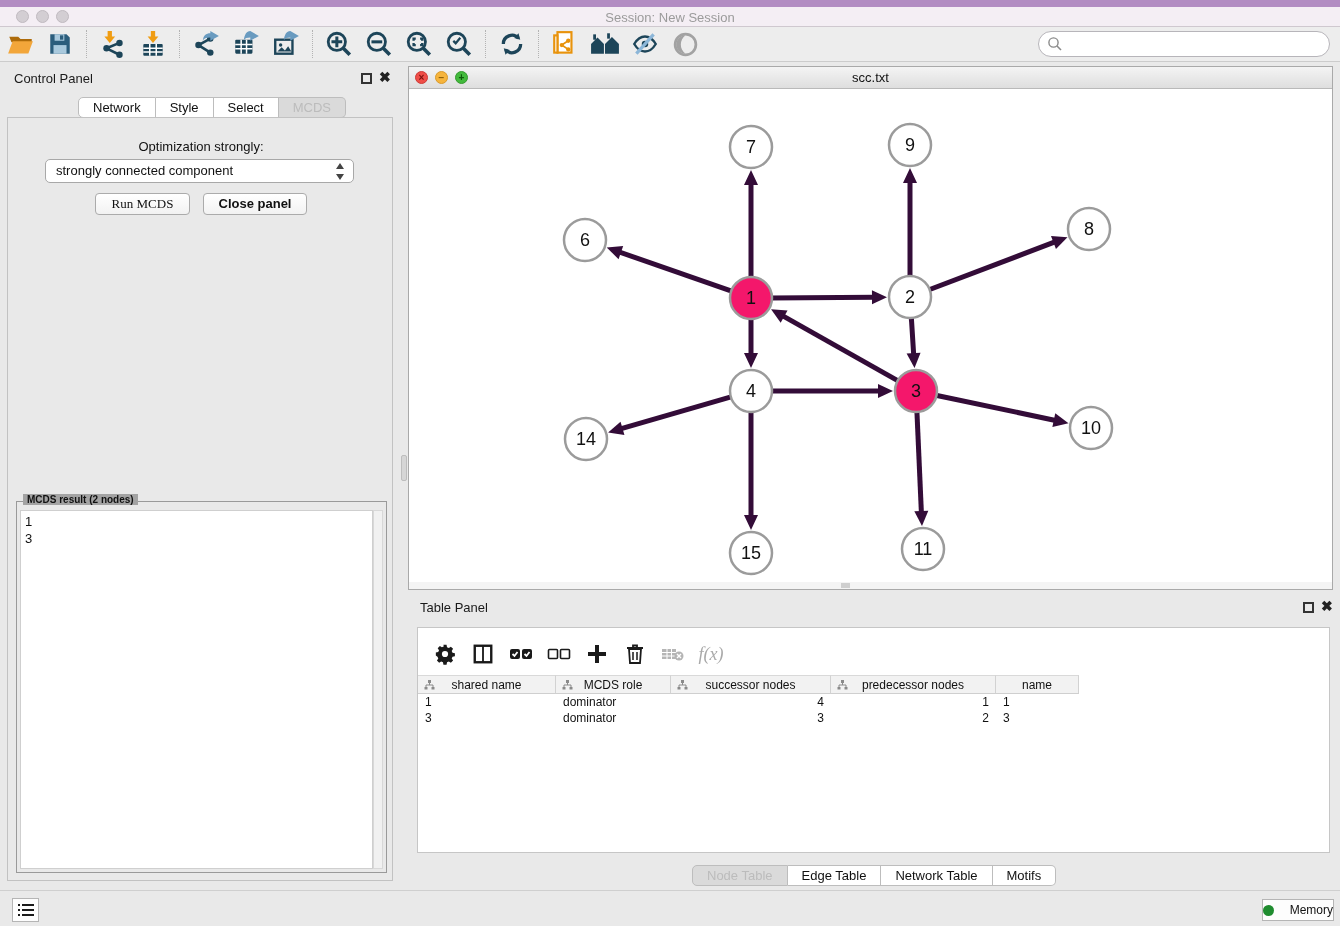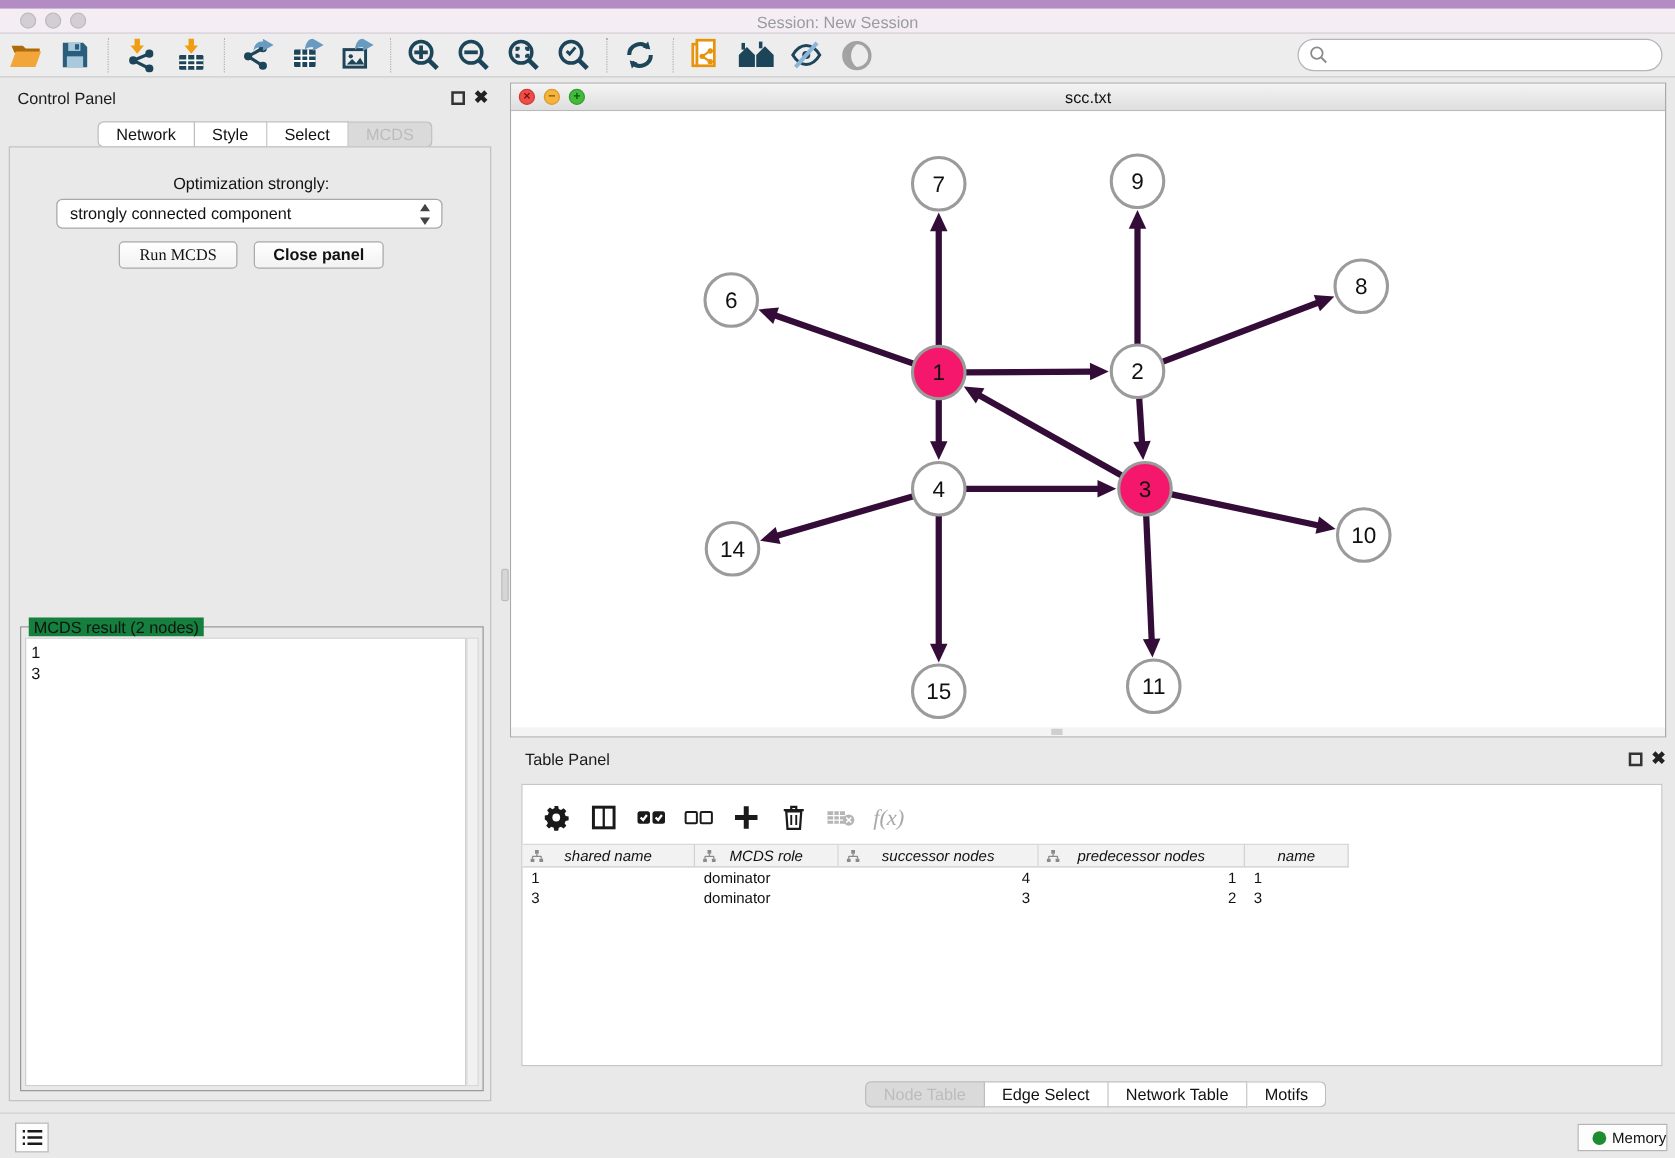"MCDS result (2 nodes)" .result-legend { background: #15803d -> #a3a3a3; font-size: 13px -> 10px; font-weight: none -> bold }
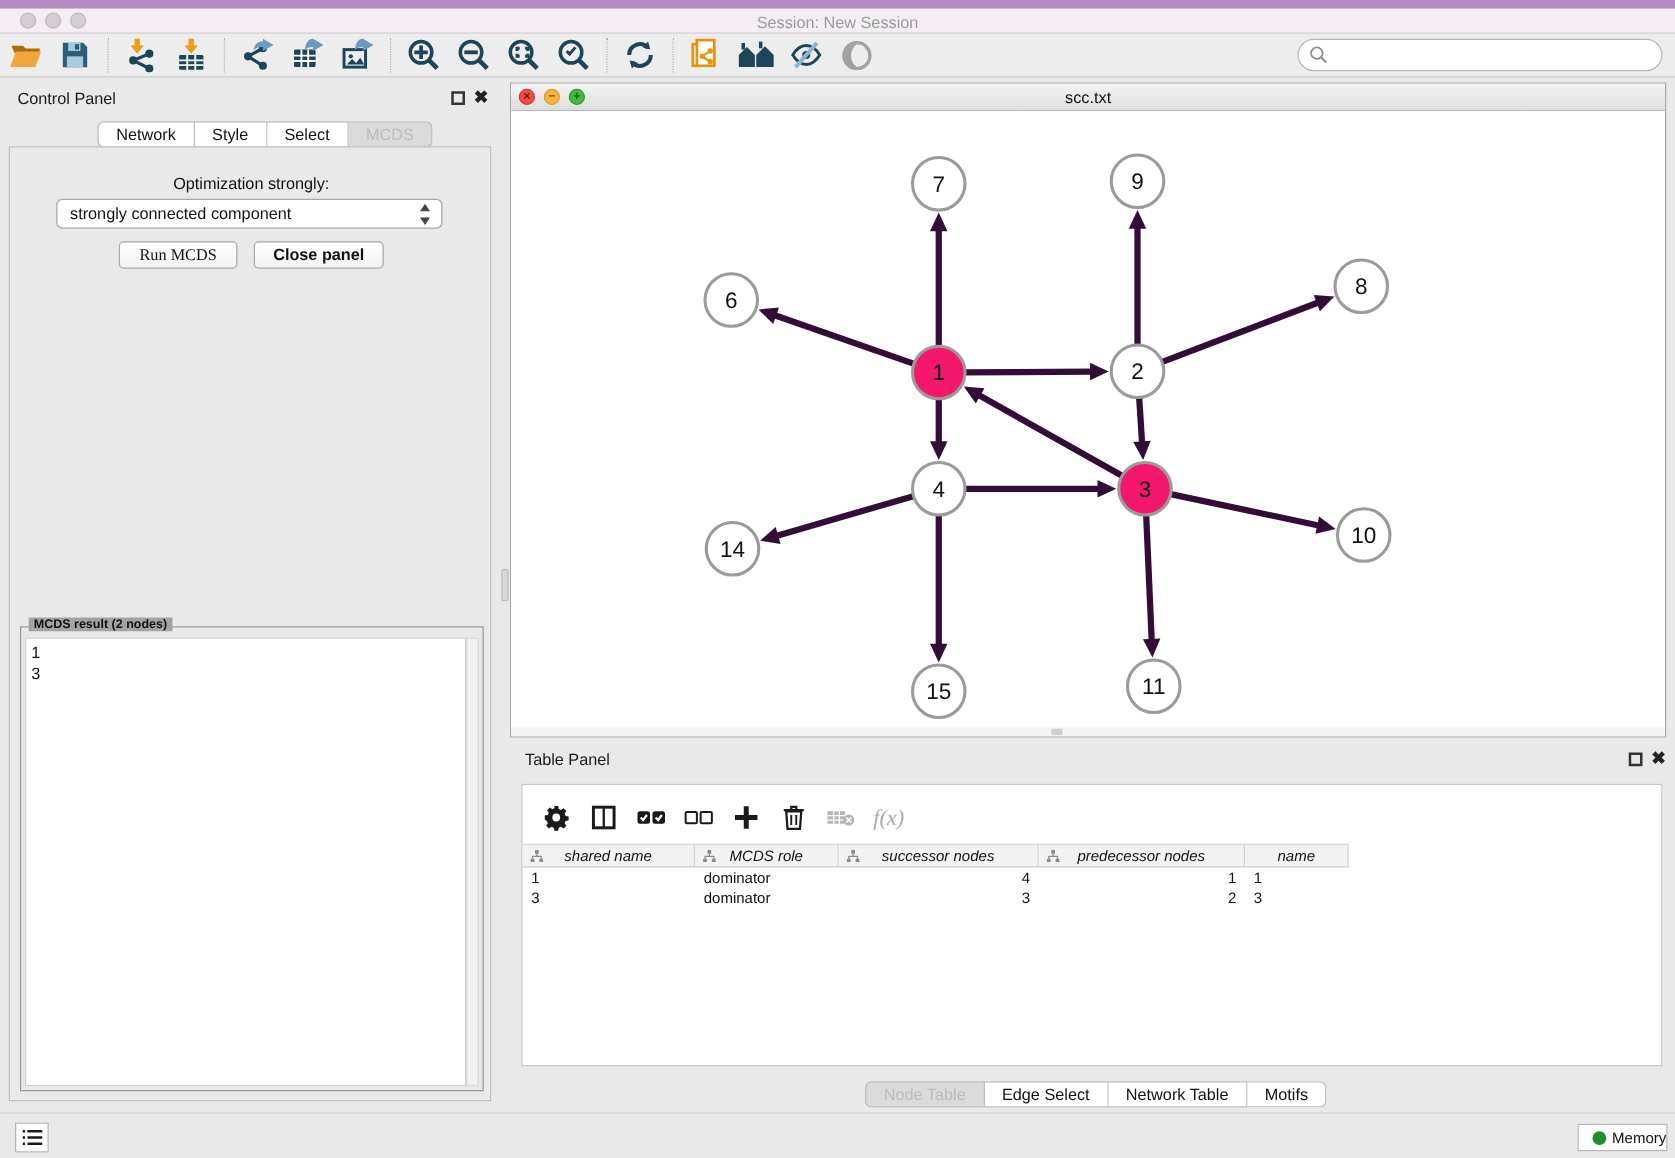"shared name" .tp-header { font-style: italic -> none }
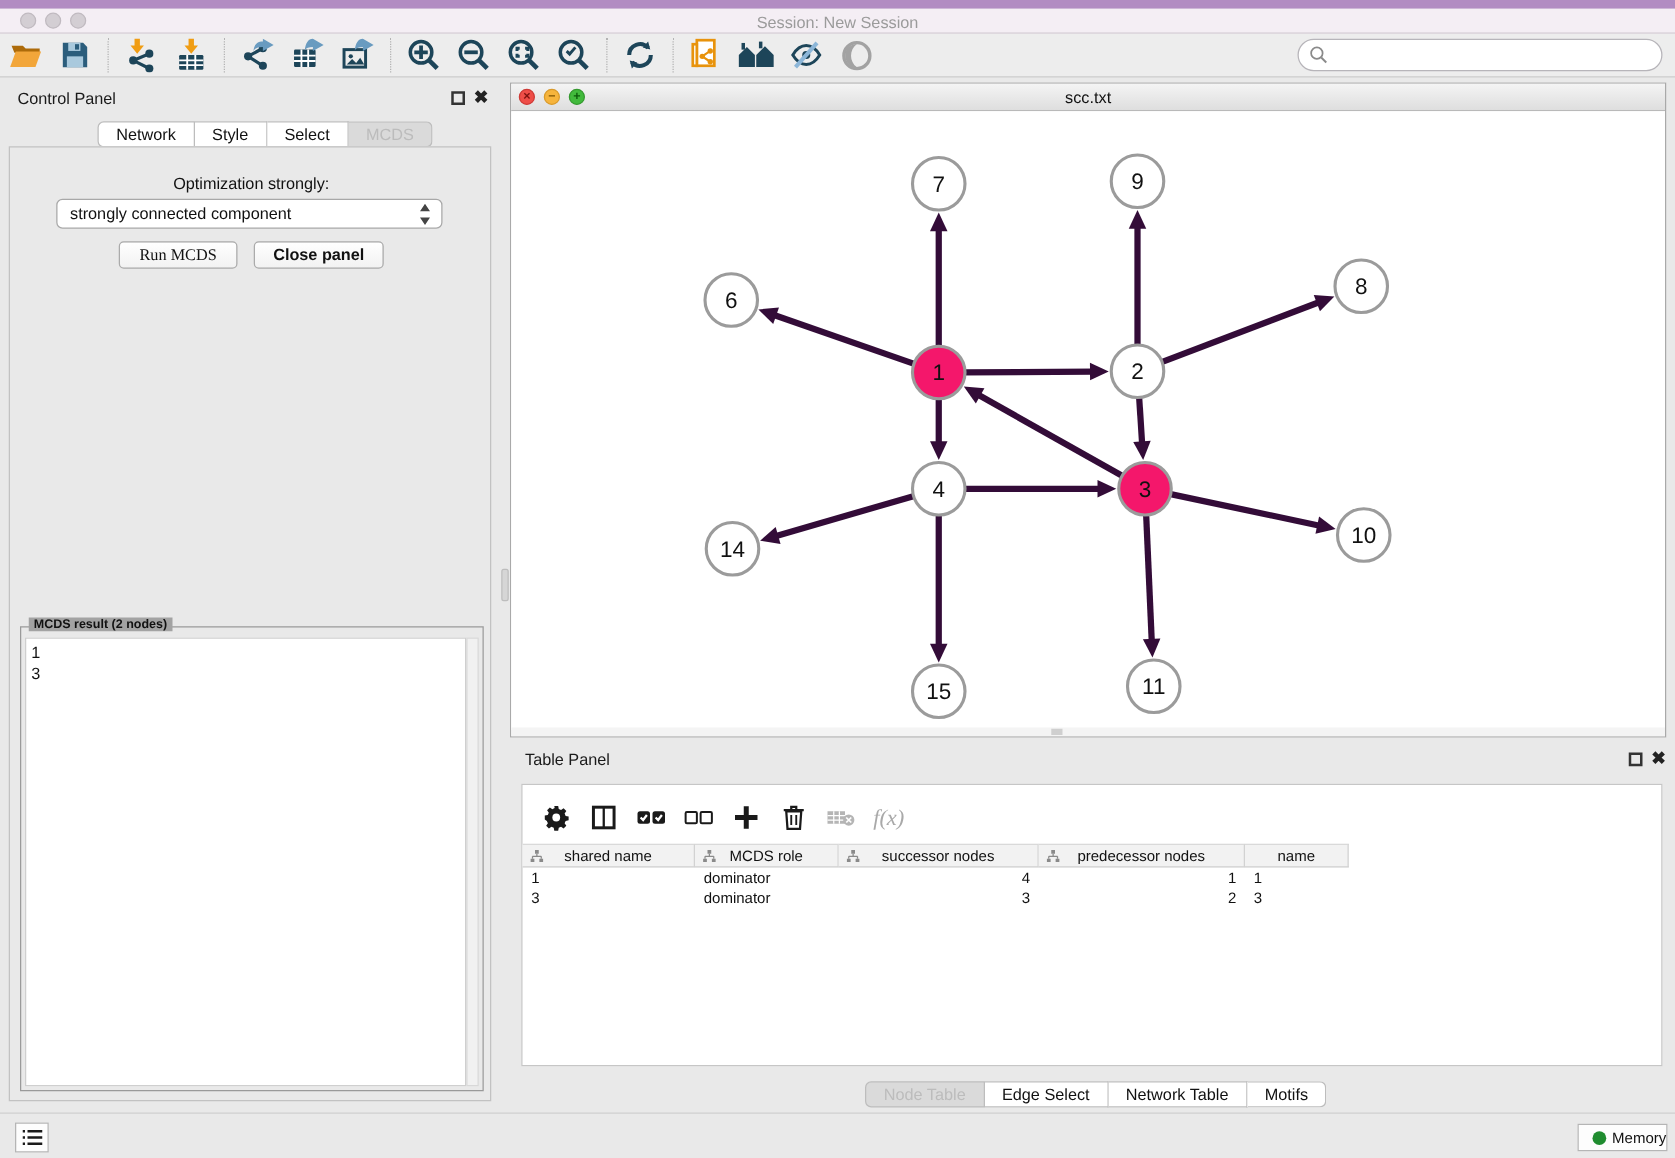"Edge Select" span.tab { text: Select -> Table }
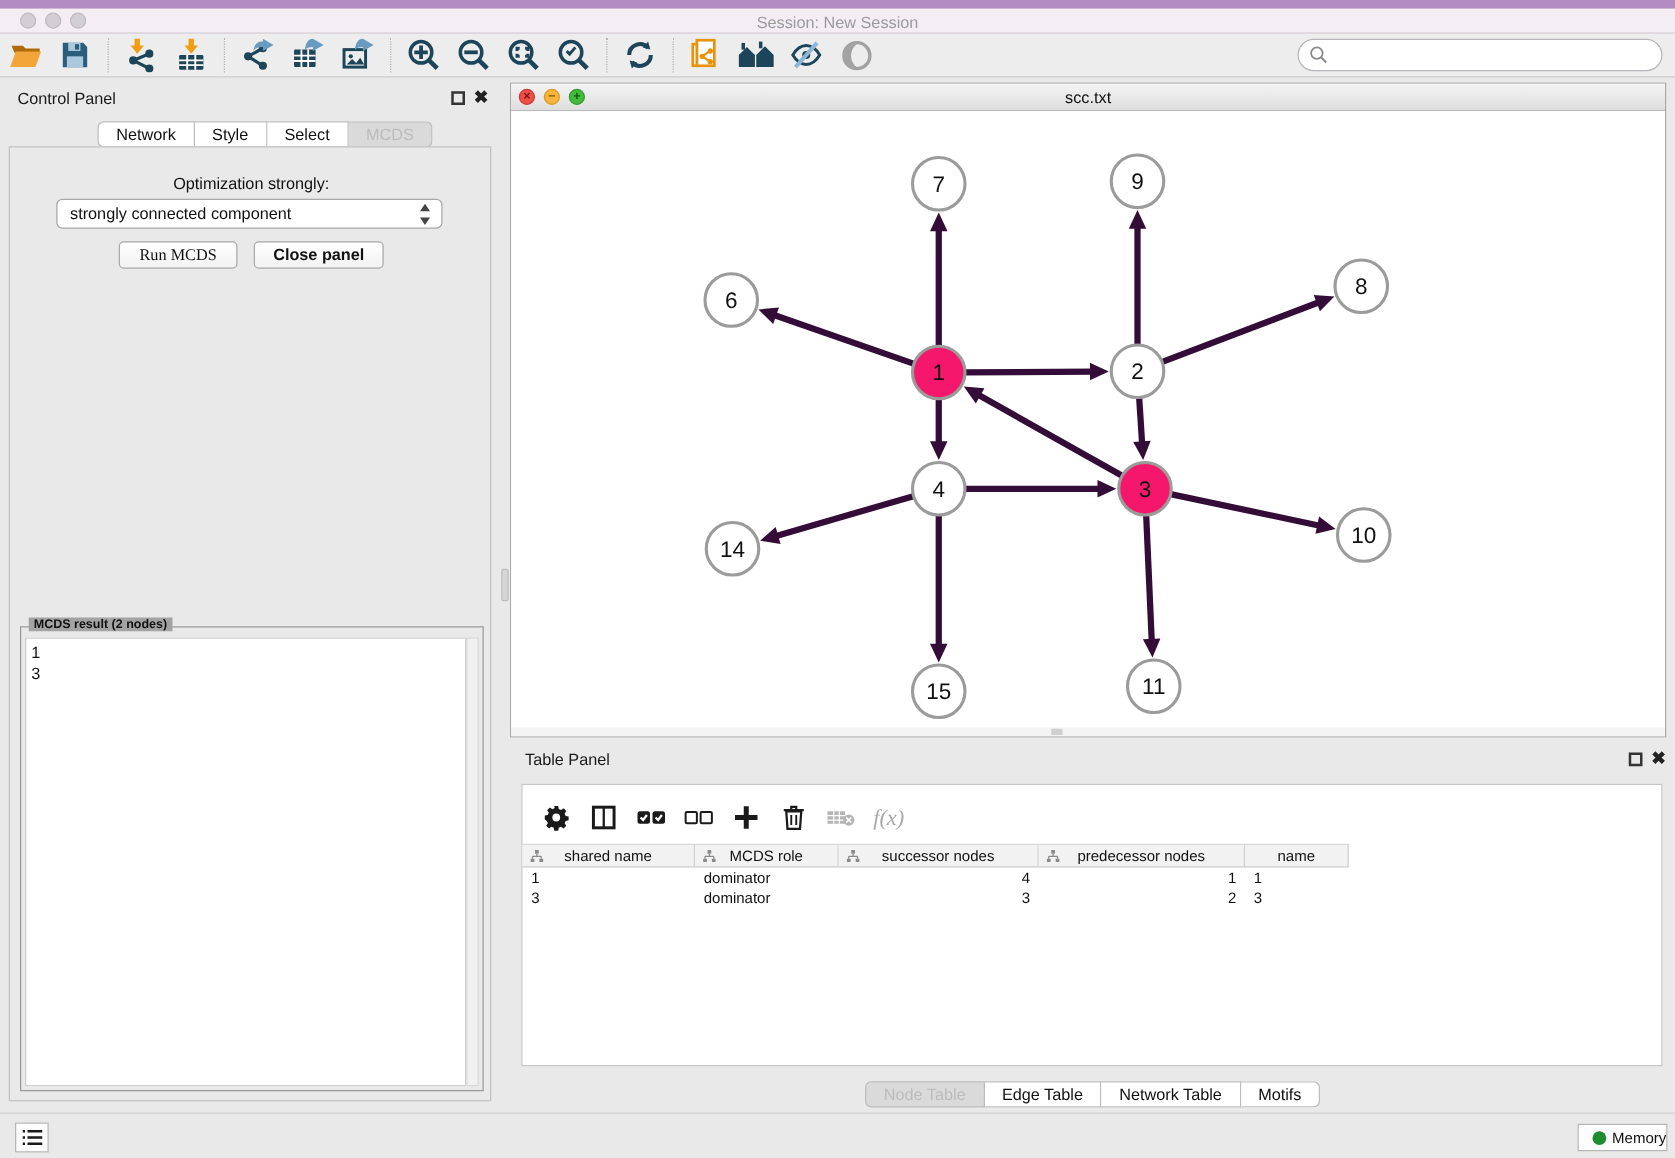"Memory" .memory-btn { justify-content: flex-end -> space-between }
